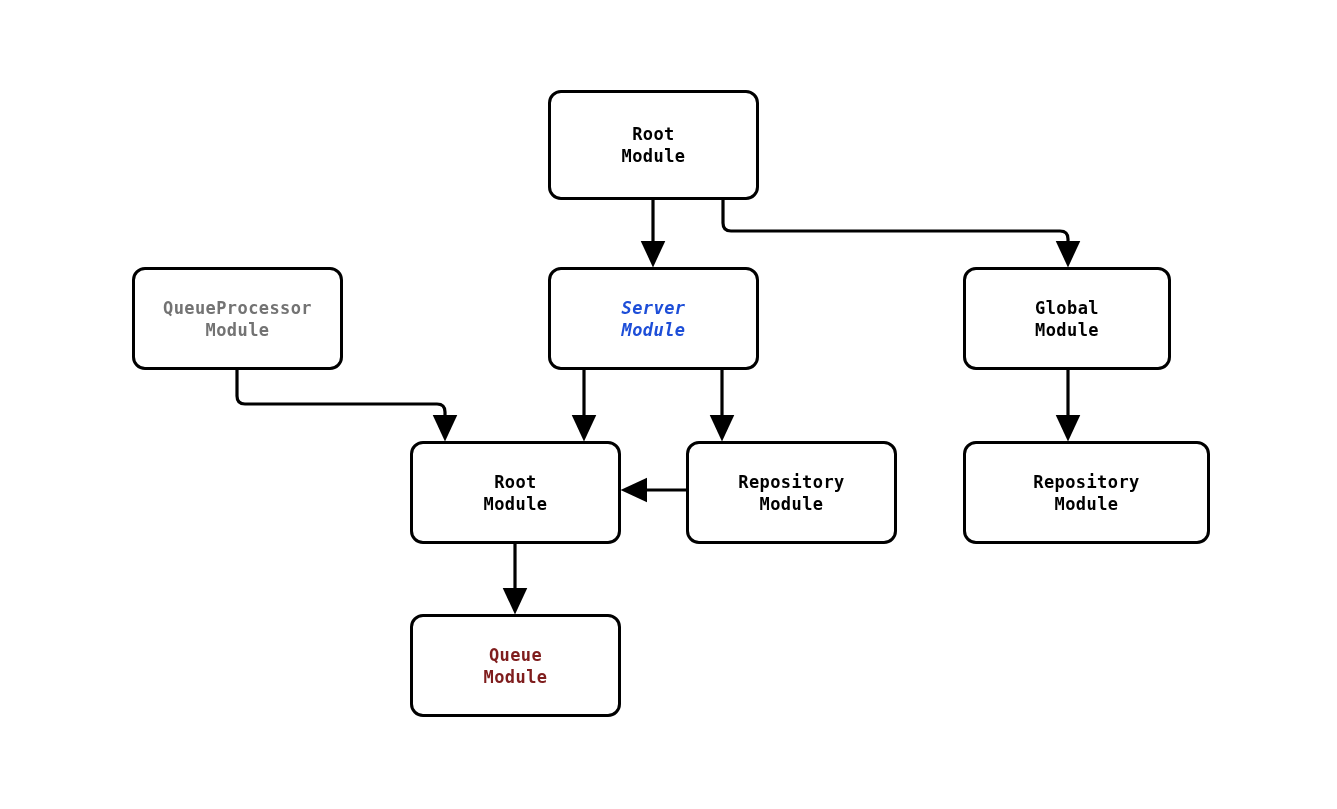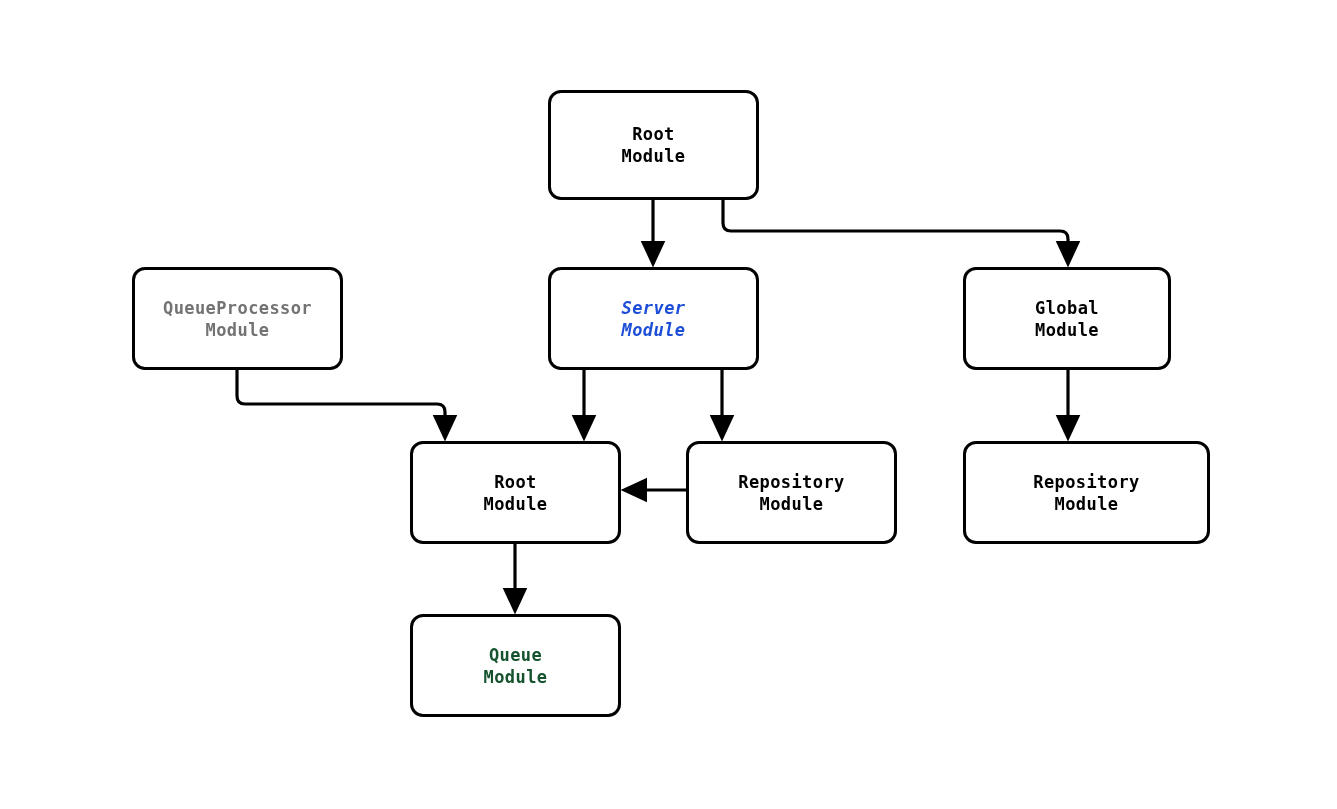"Queue" div.node { color: #14532d -> #7f1d1d }
